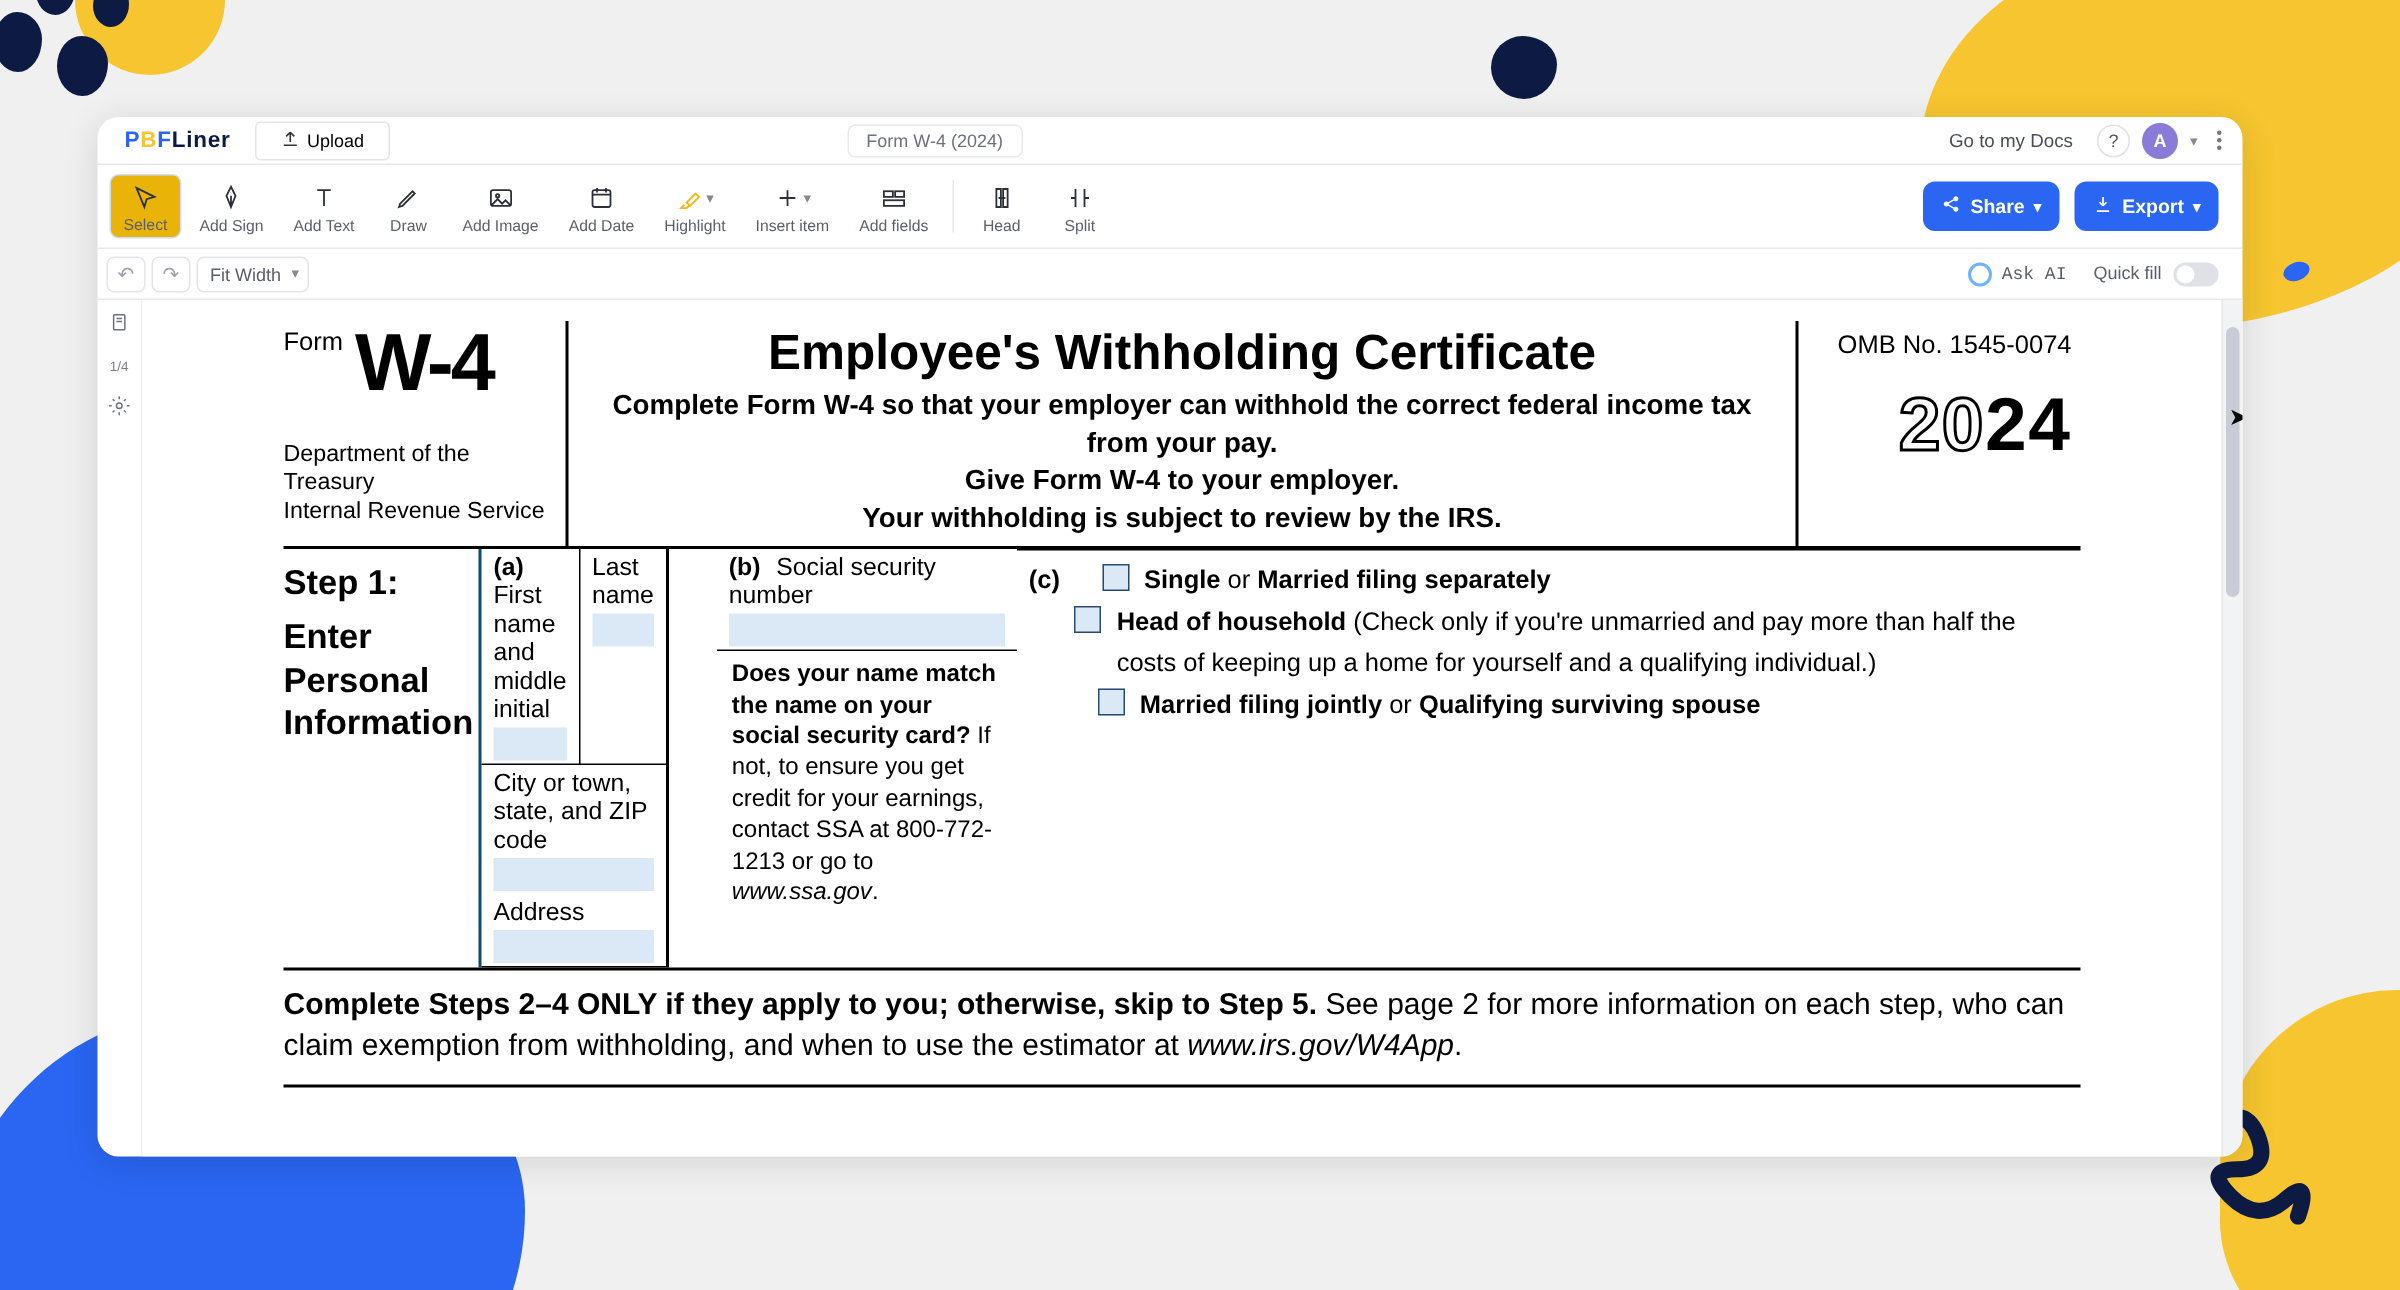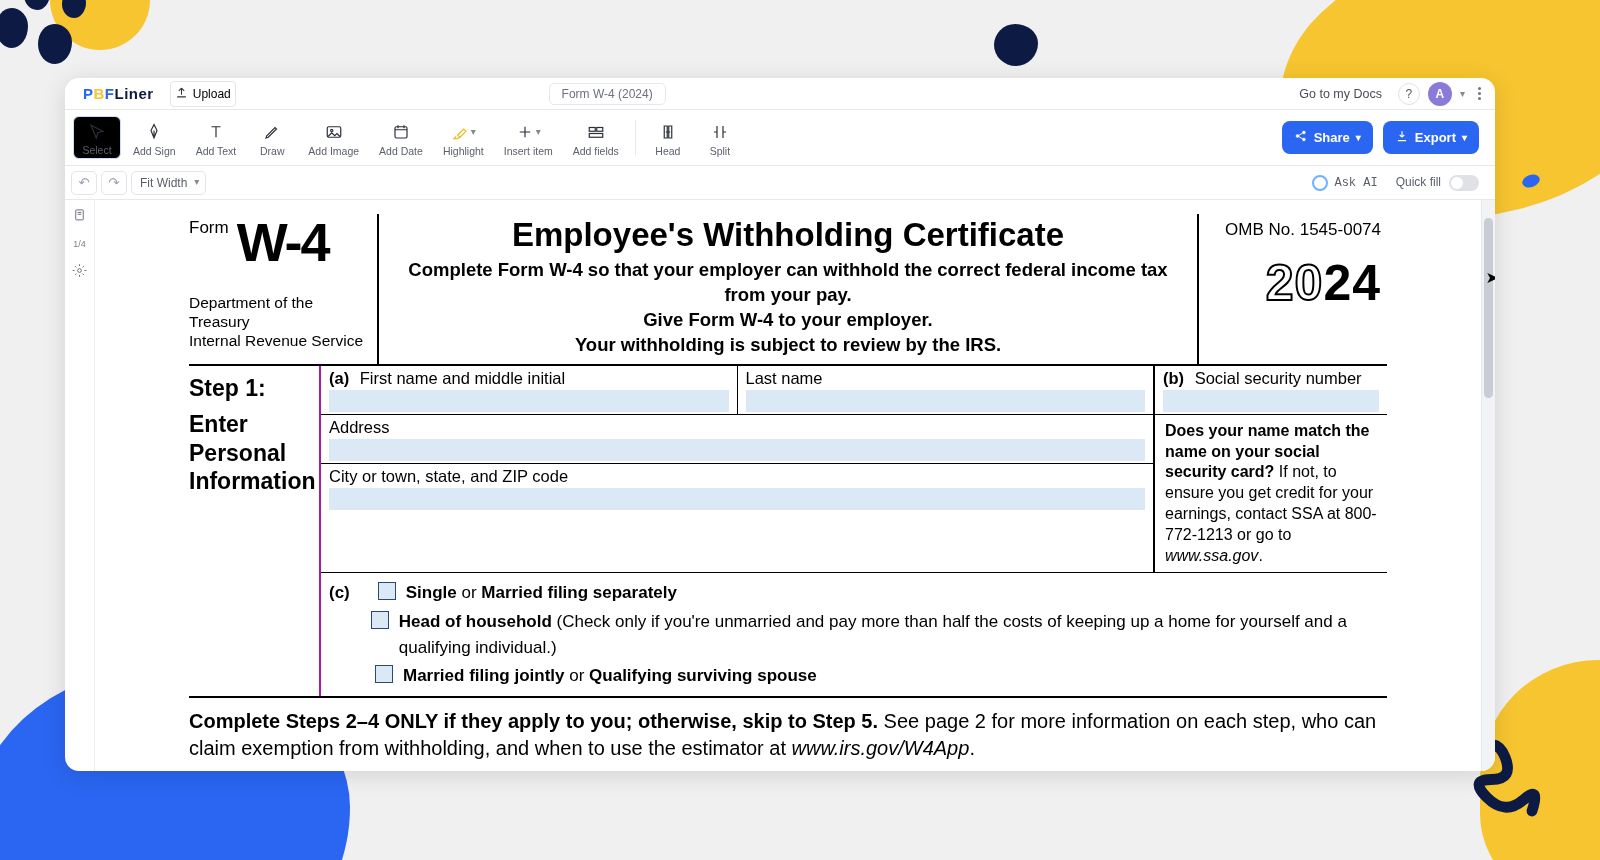"Upload" .upload-btn { padding: 4px 4px -> 4px 16px }
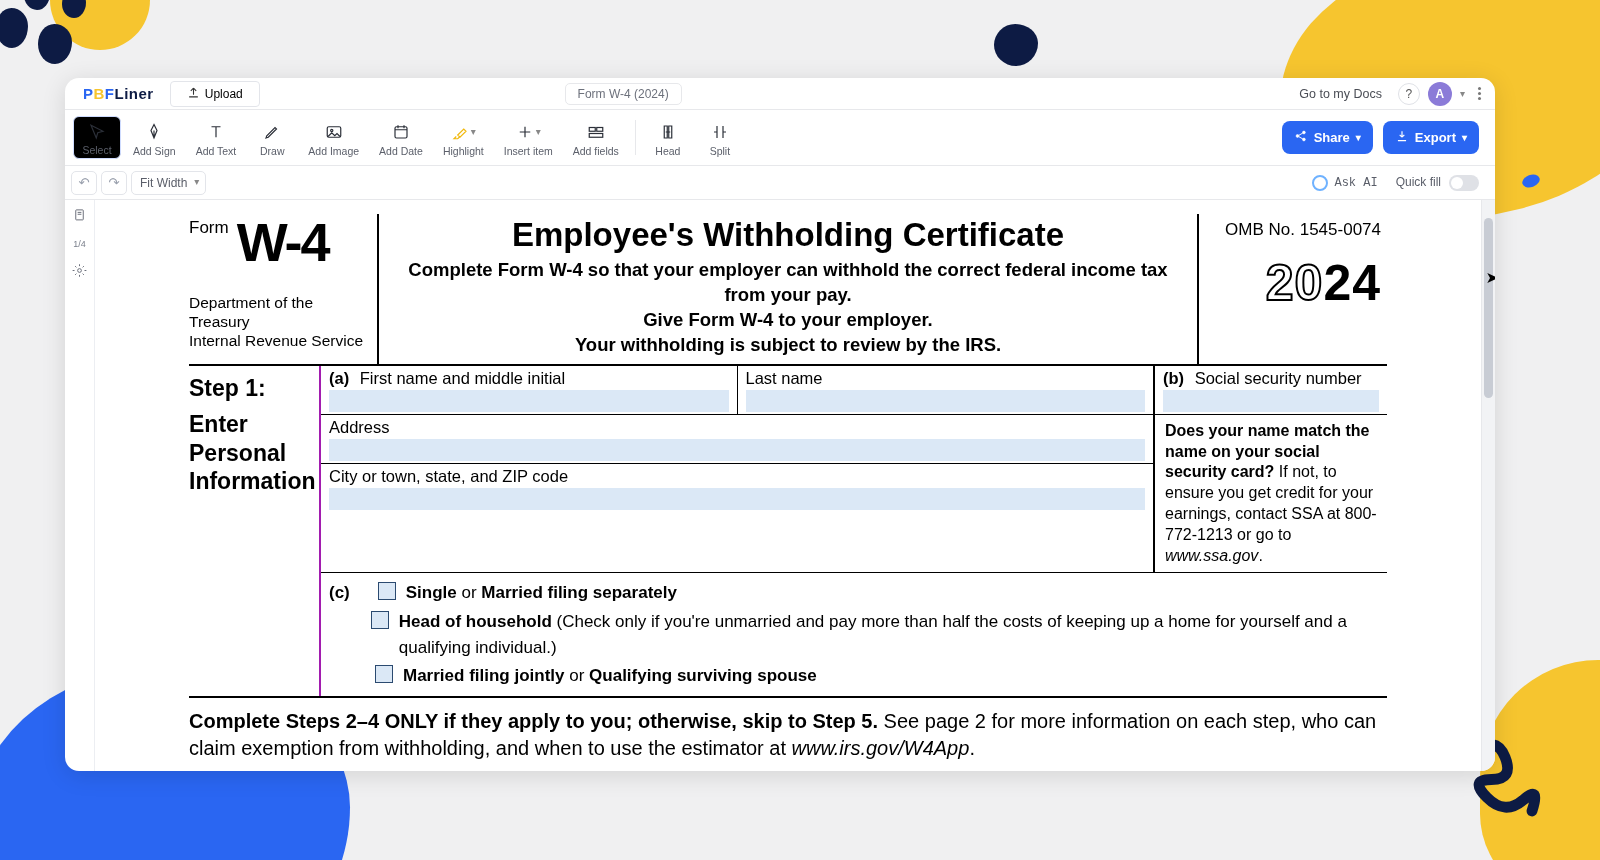"Select" .tool.selected { background: #000000 -> #eab308 }
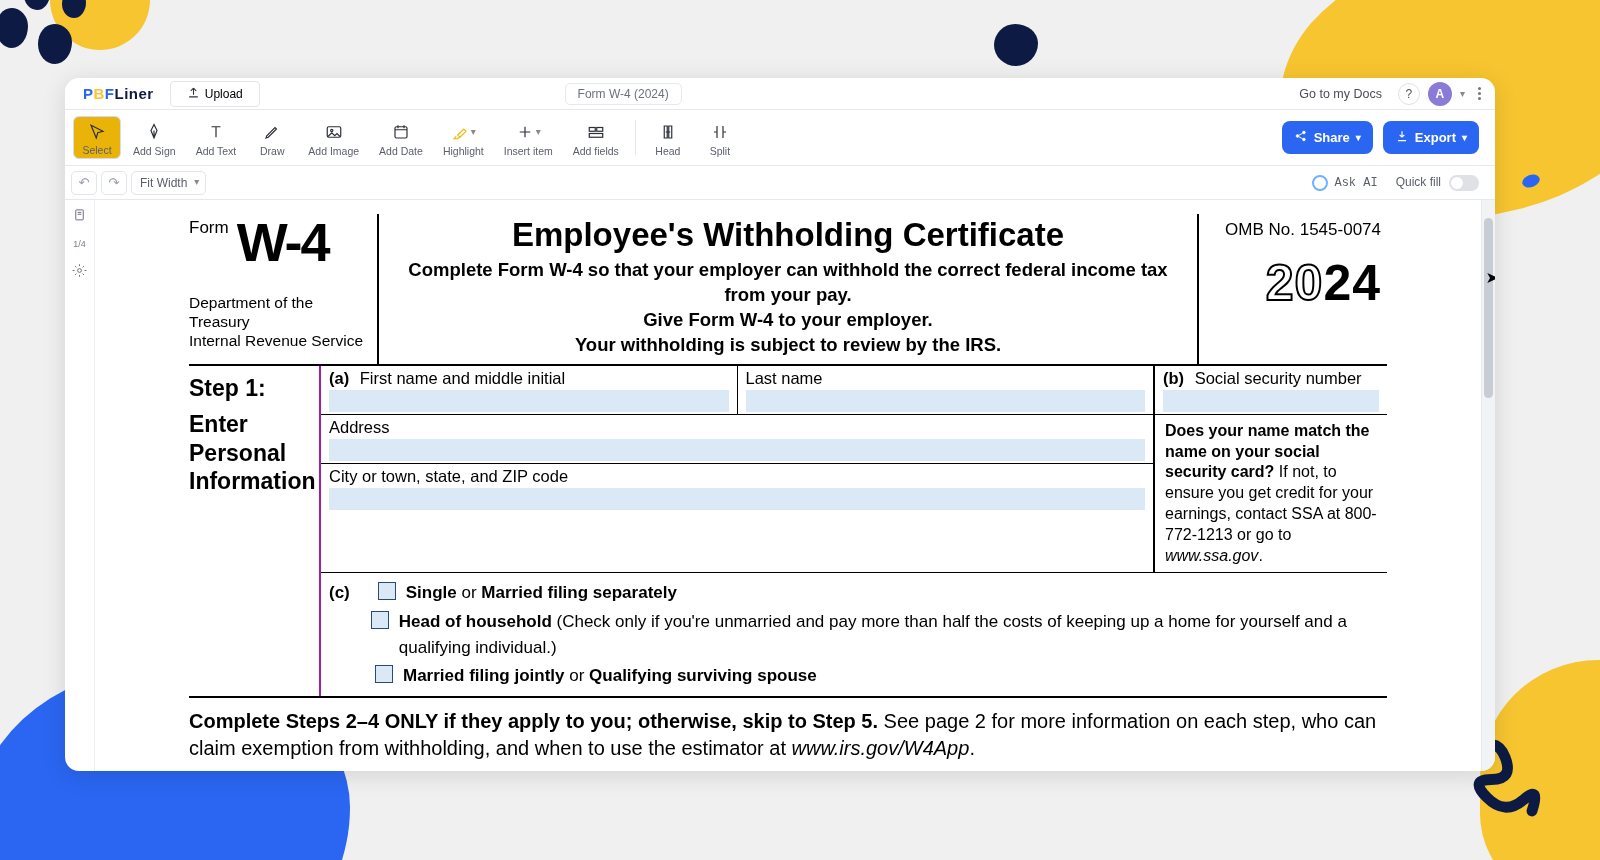"(a) First name and middle" .fields-col { border-left: 2px solid #a21caf -> 2px solid #0c4a6e; flex-direction: column -> none }
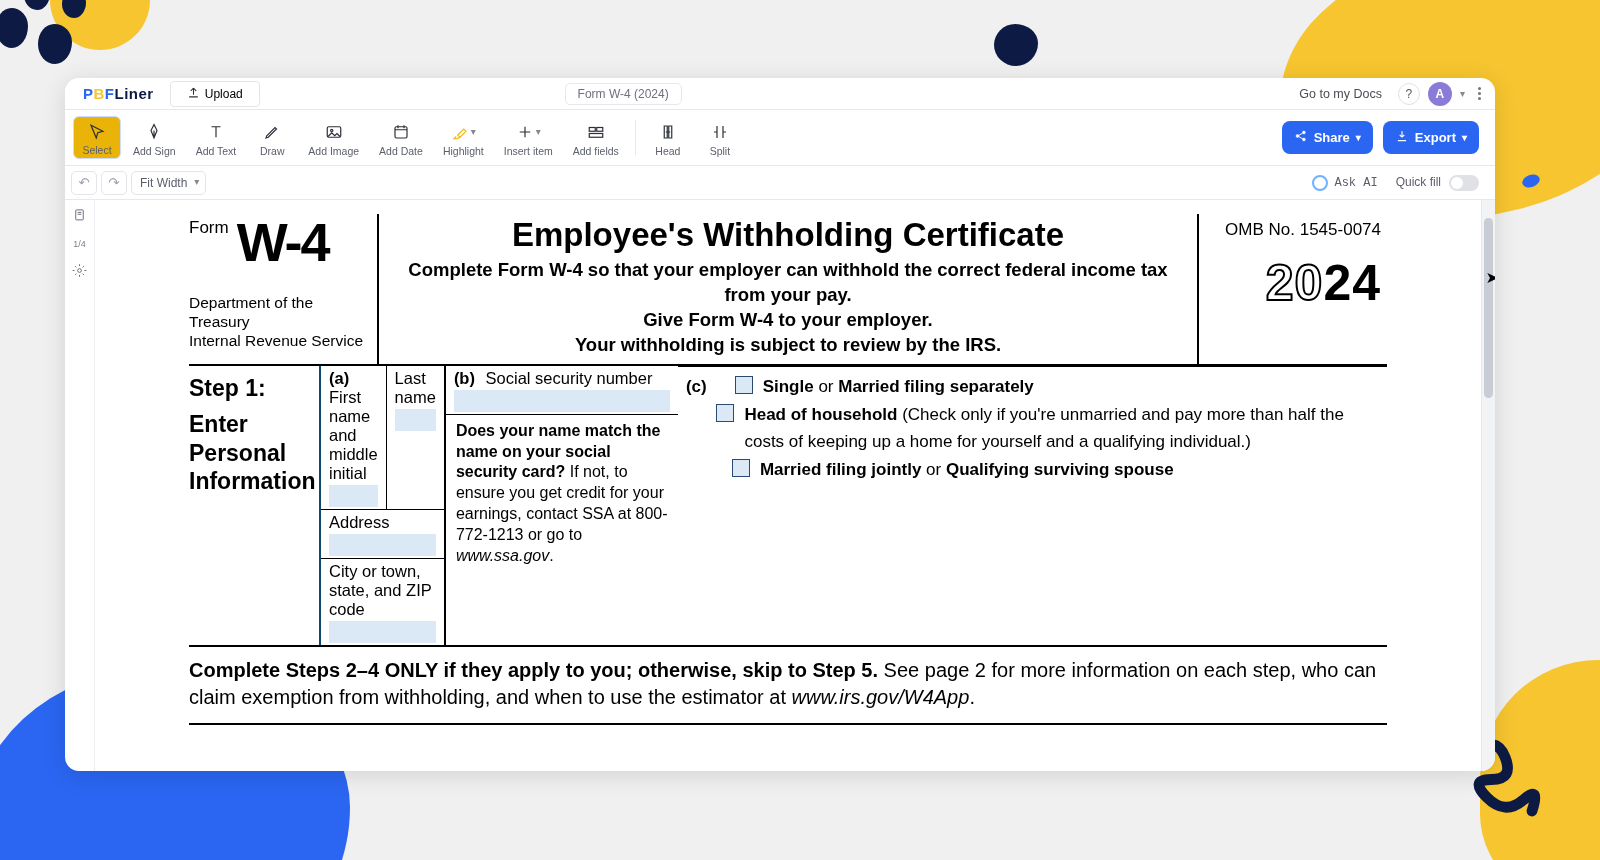"(b) Social security number" .ssn-col { padding-left: none -> 32px }
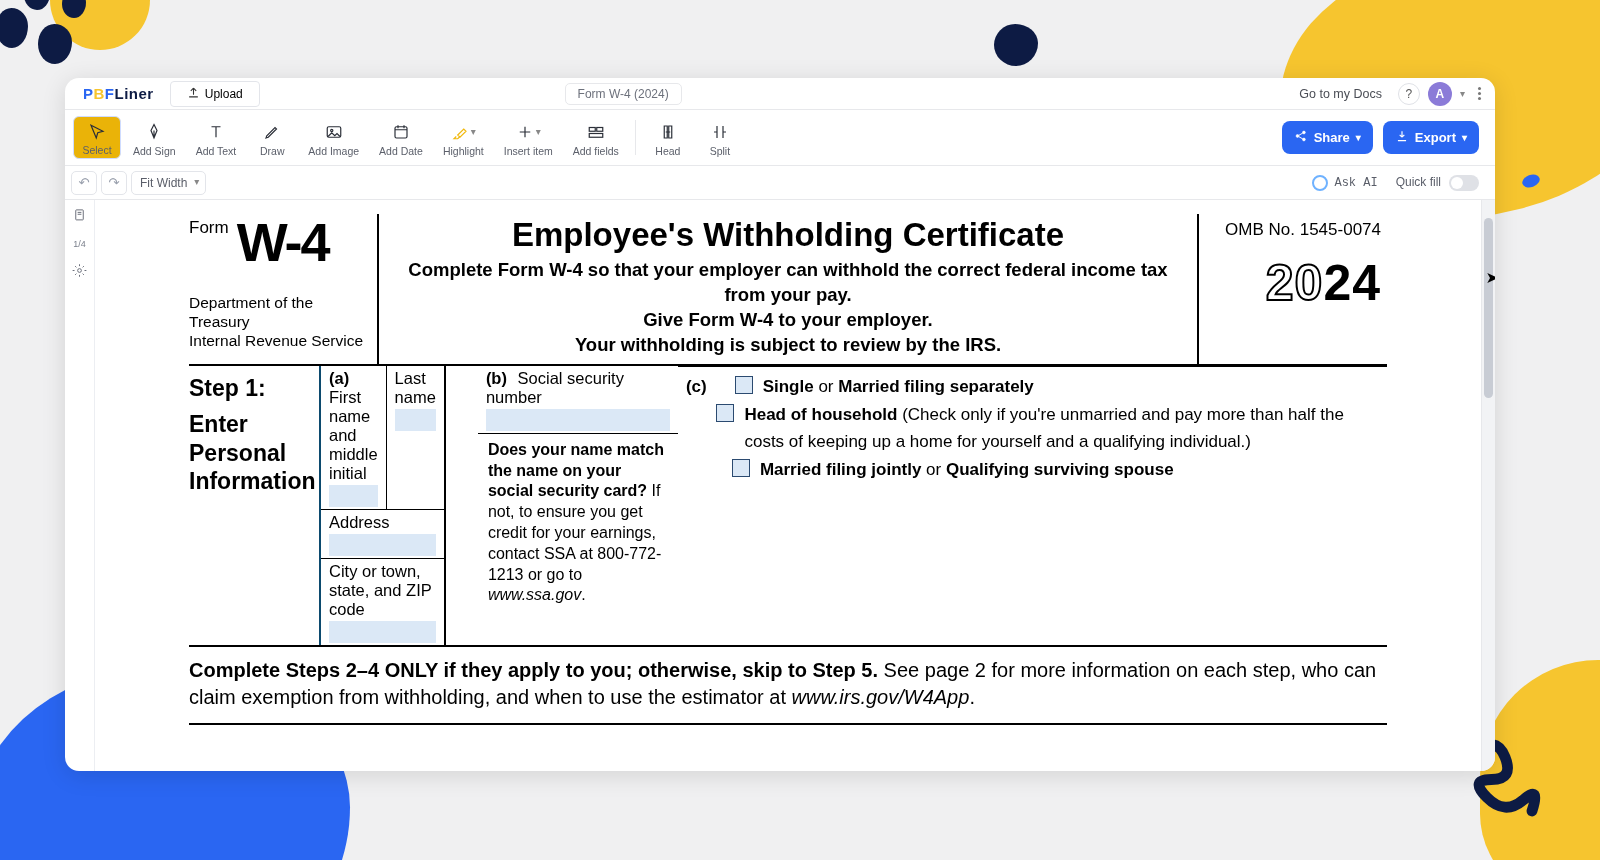"Address" div.cell { order: before "City or town, state, and" -> after "City or town, state, and" }
